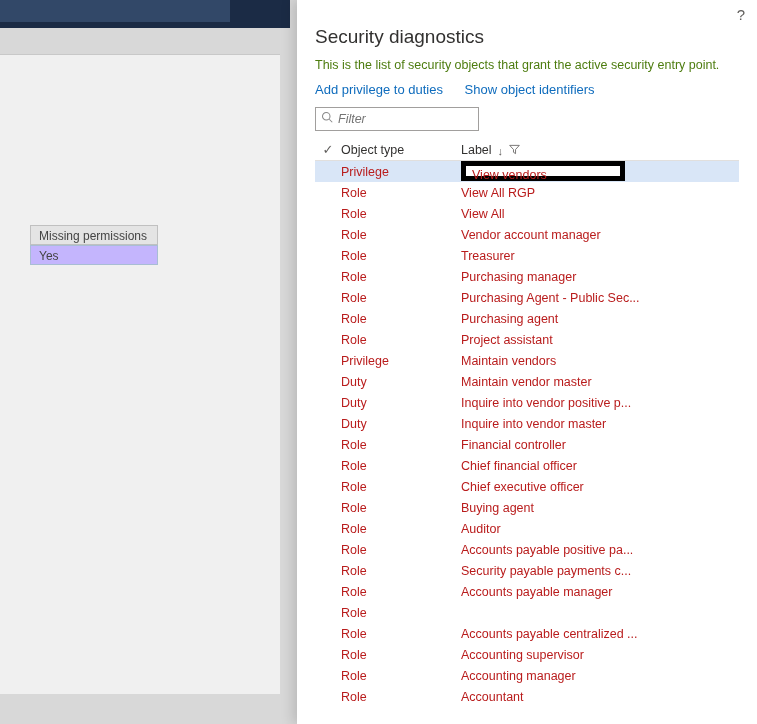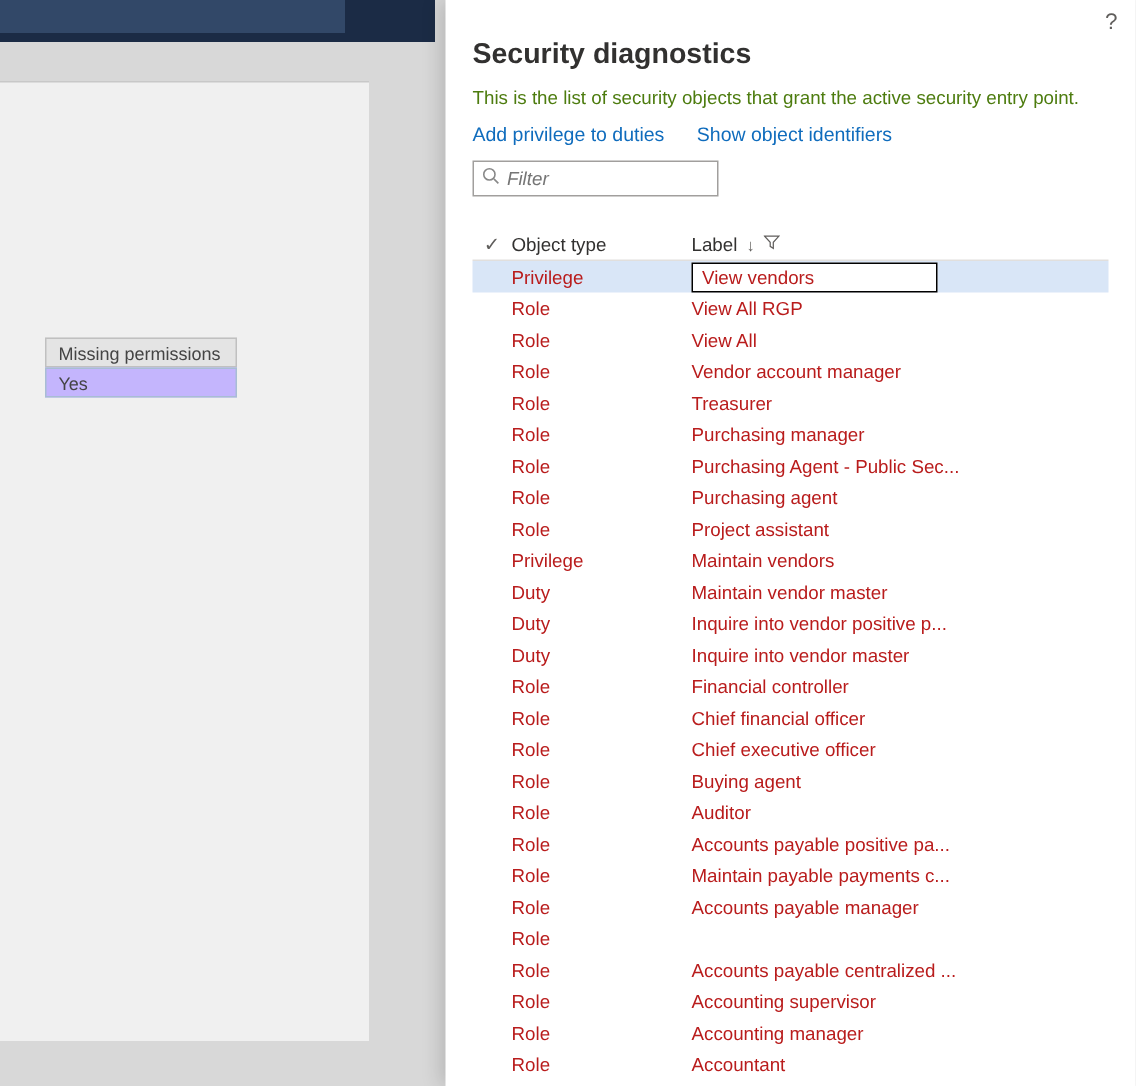"Security diagnostics" .panel-title { font-weight: 700 -> 400 }
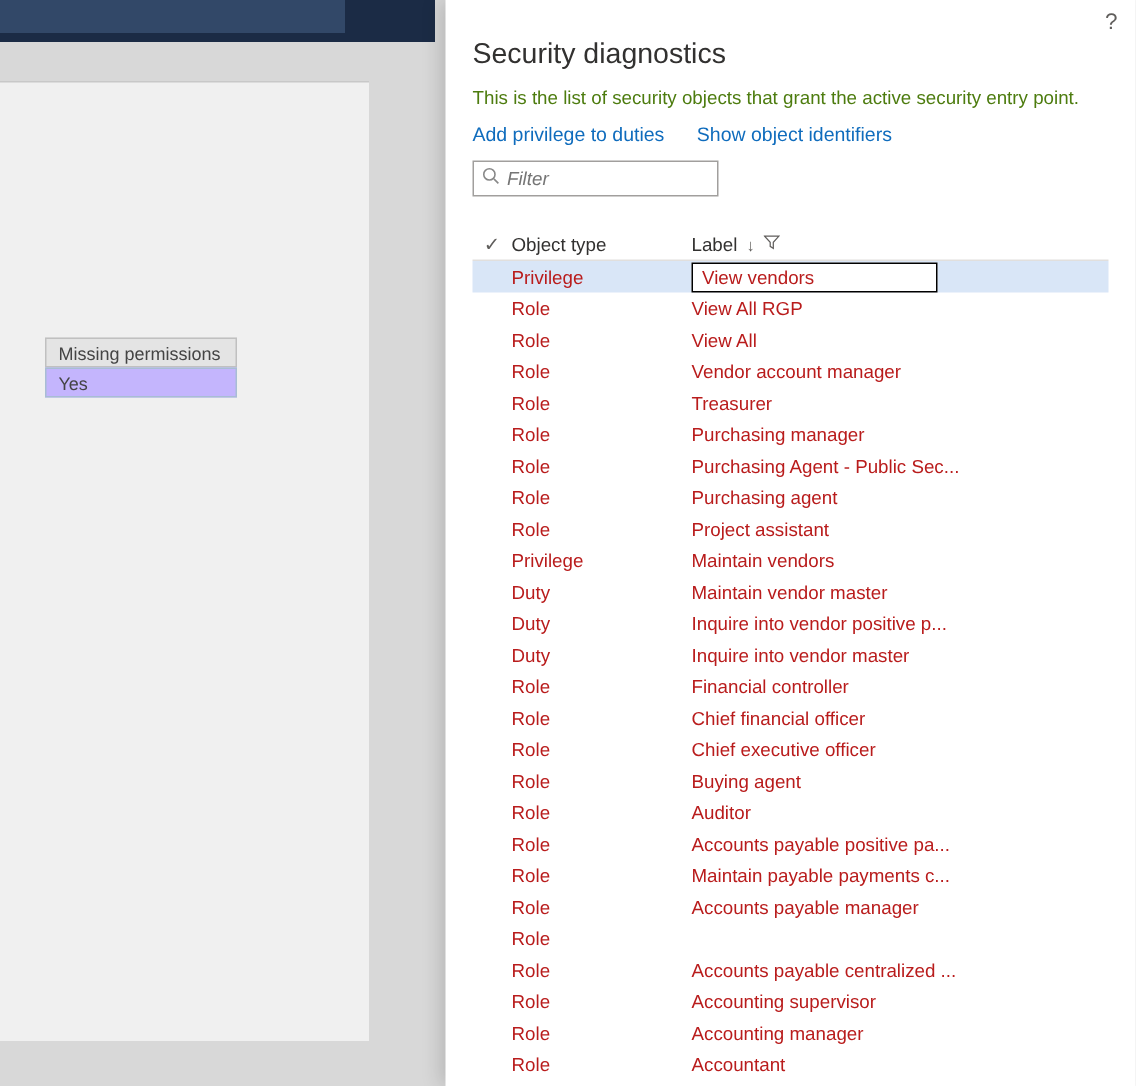"Filter" .filter-wrap { margin-bottom: 21px -> 8px }
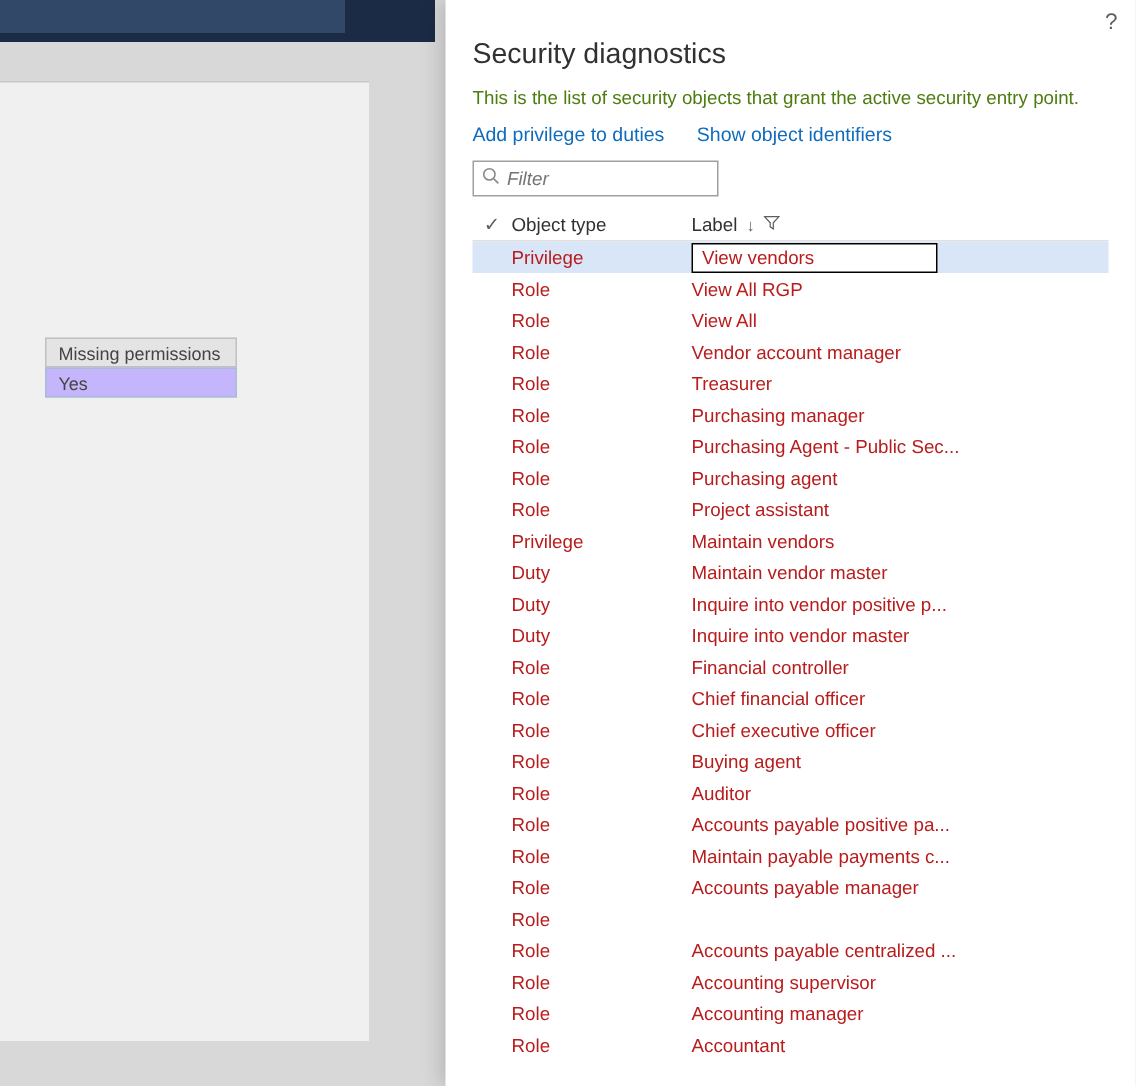"View vendors" .label-wrap.selected-cell { border: 1px solid #000000 -> 5px solid #000000 }
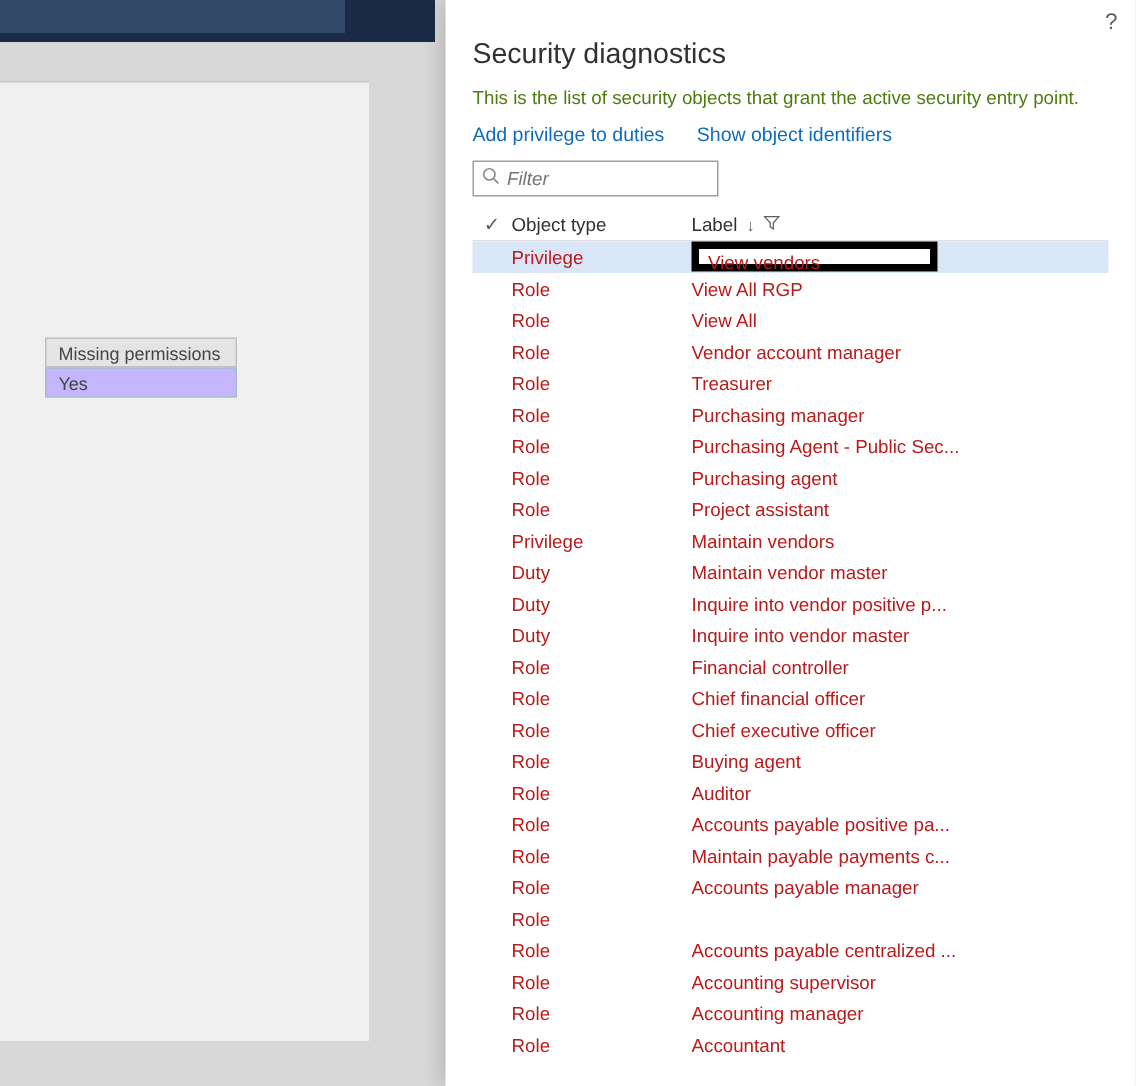"Missing permissions" .bg-content { width: 246px -> 280px }
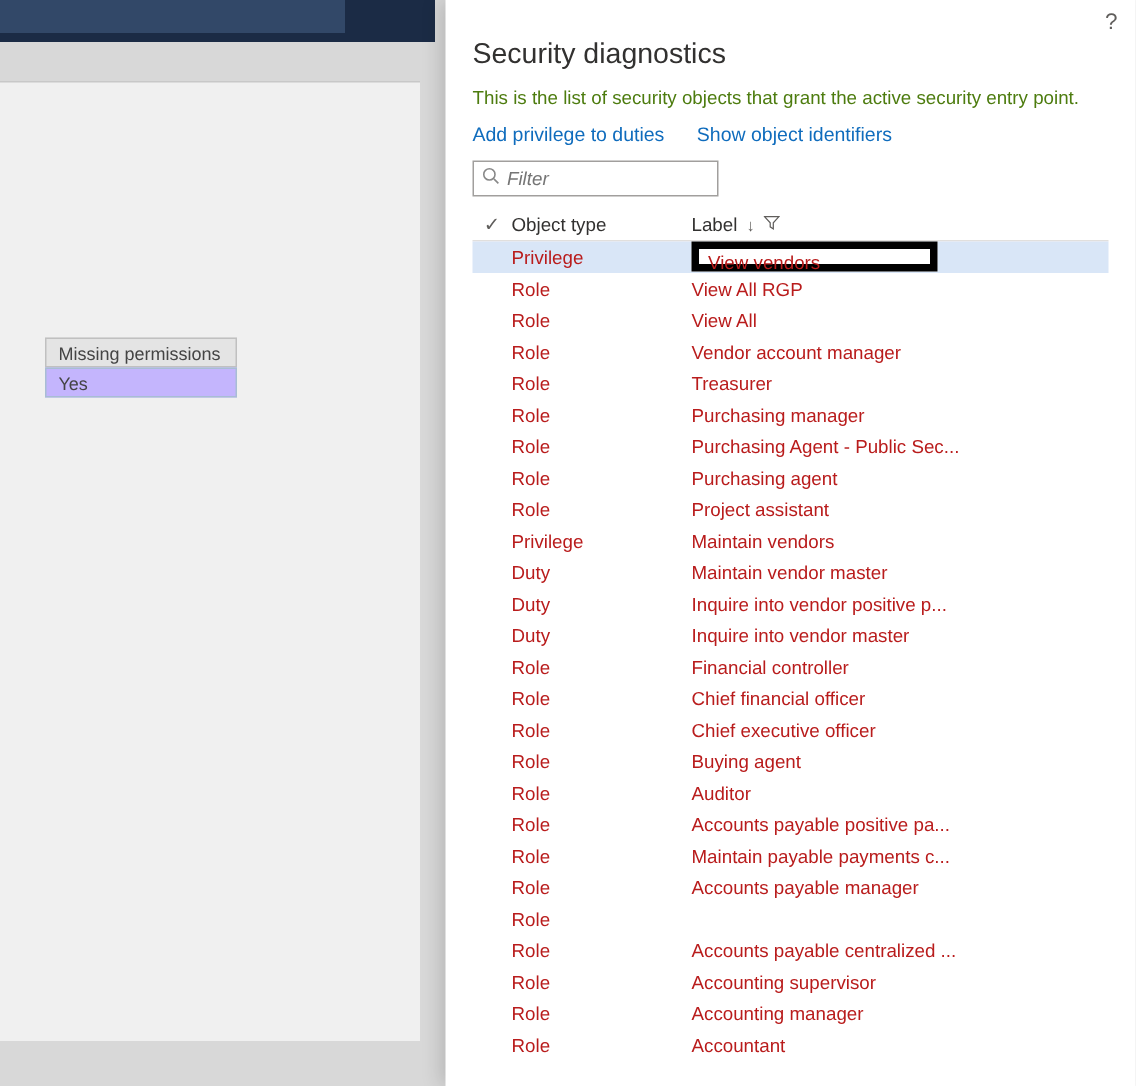"Maintain payable payments c..." span.label-wrap { text: Maintain -> Security }
